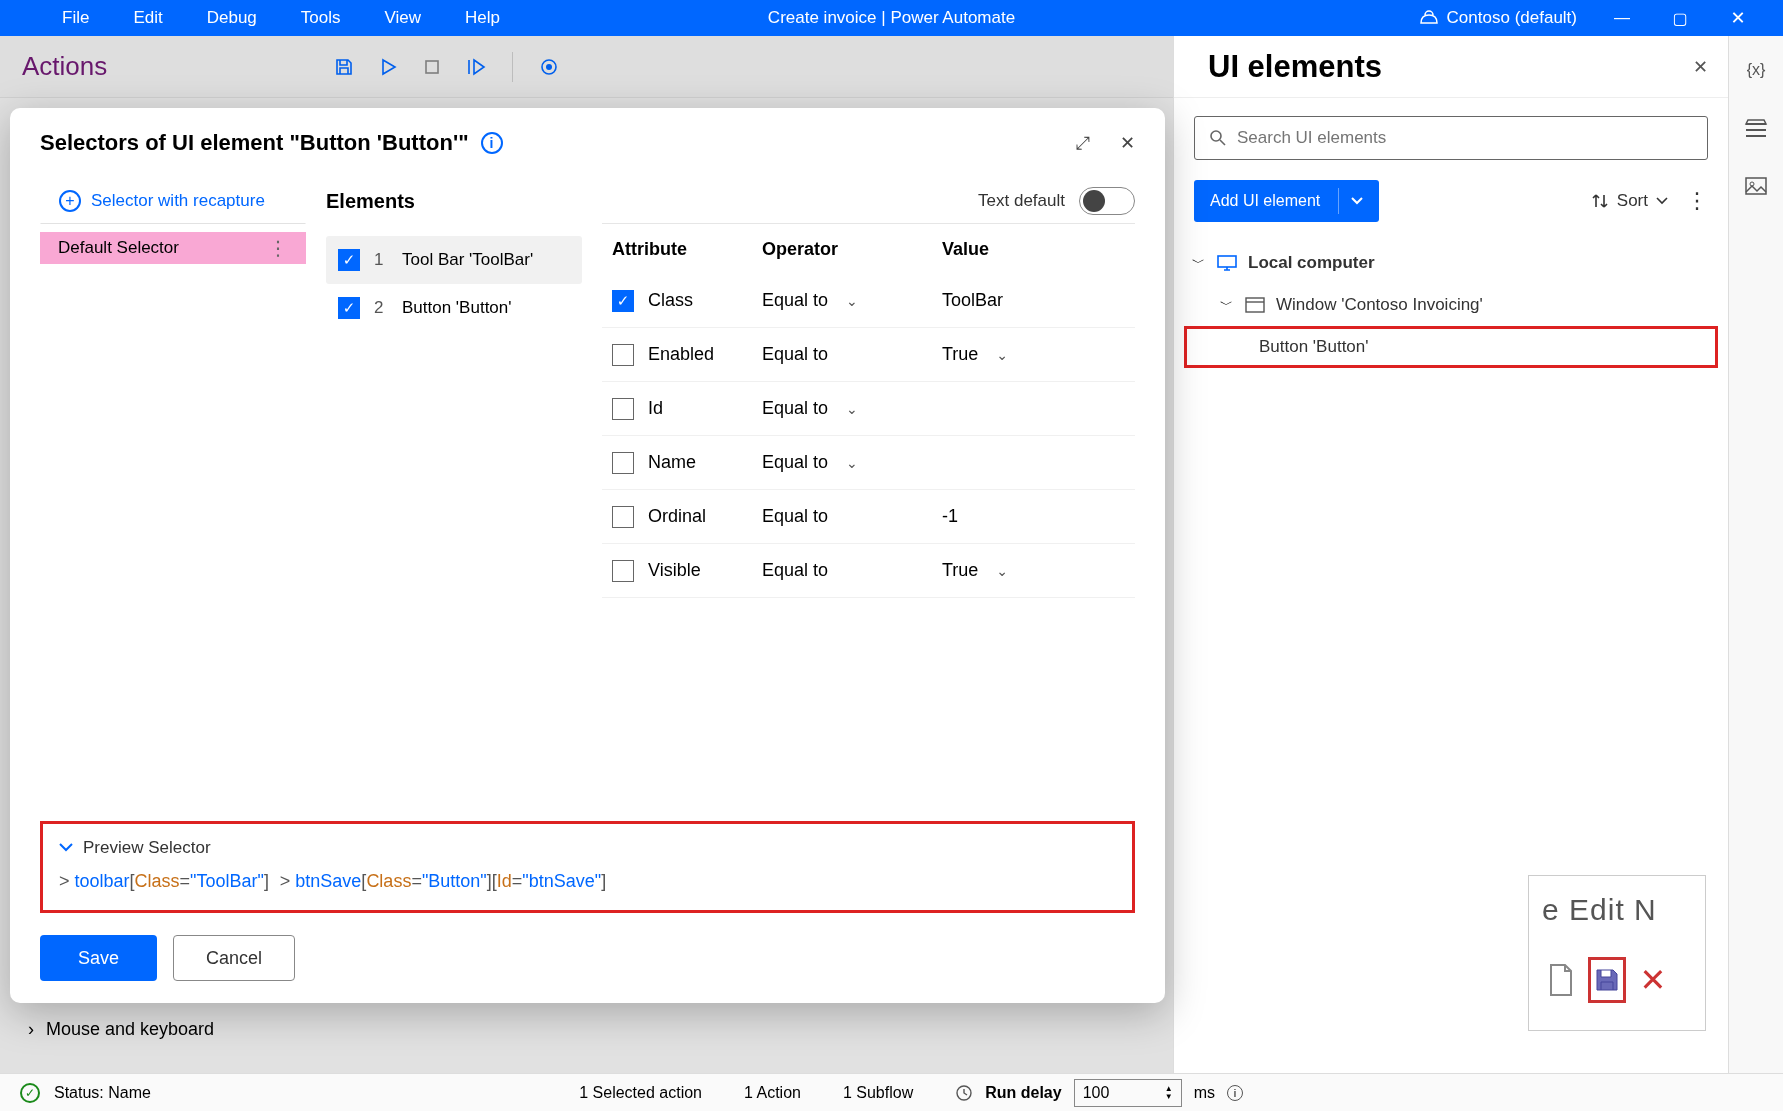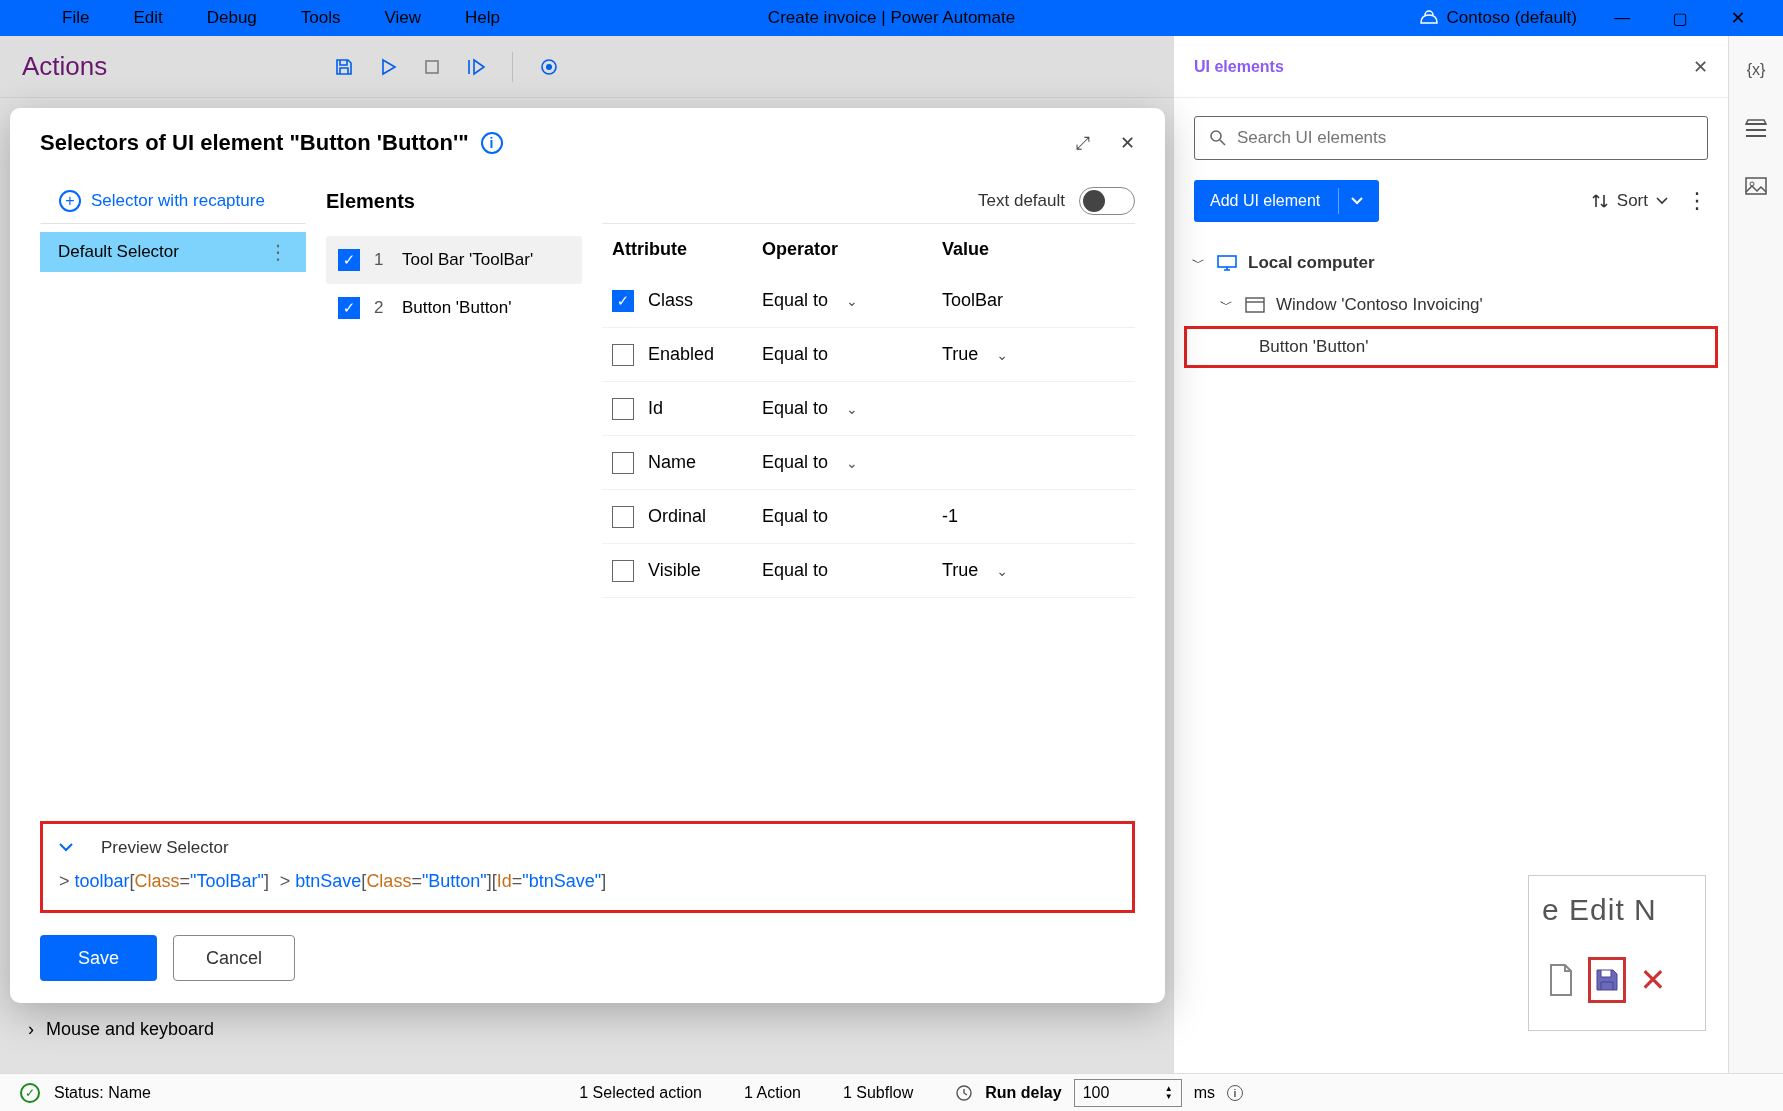"File" .titlebar { color: #000000 -> #ffffff }
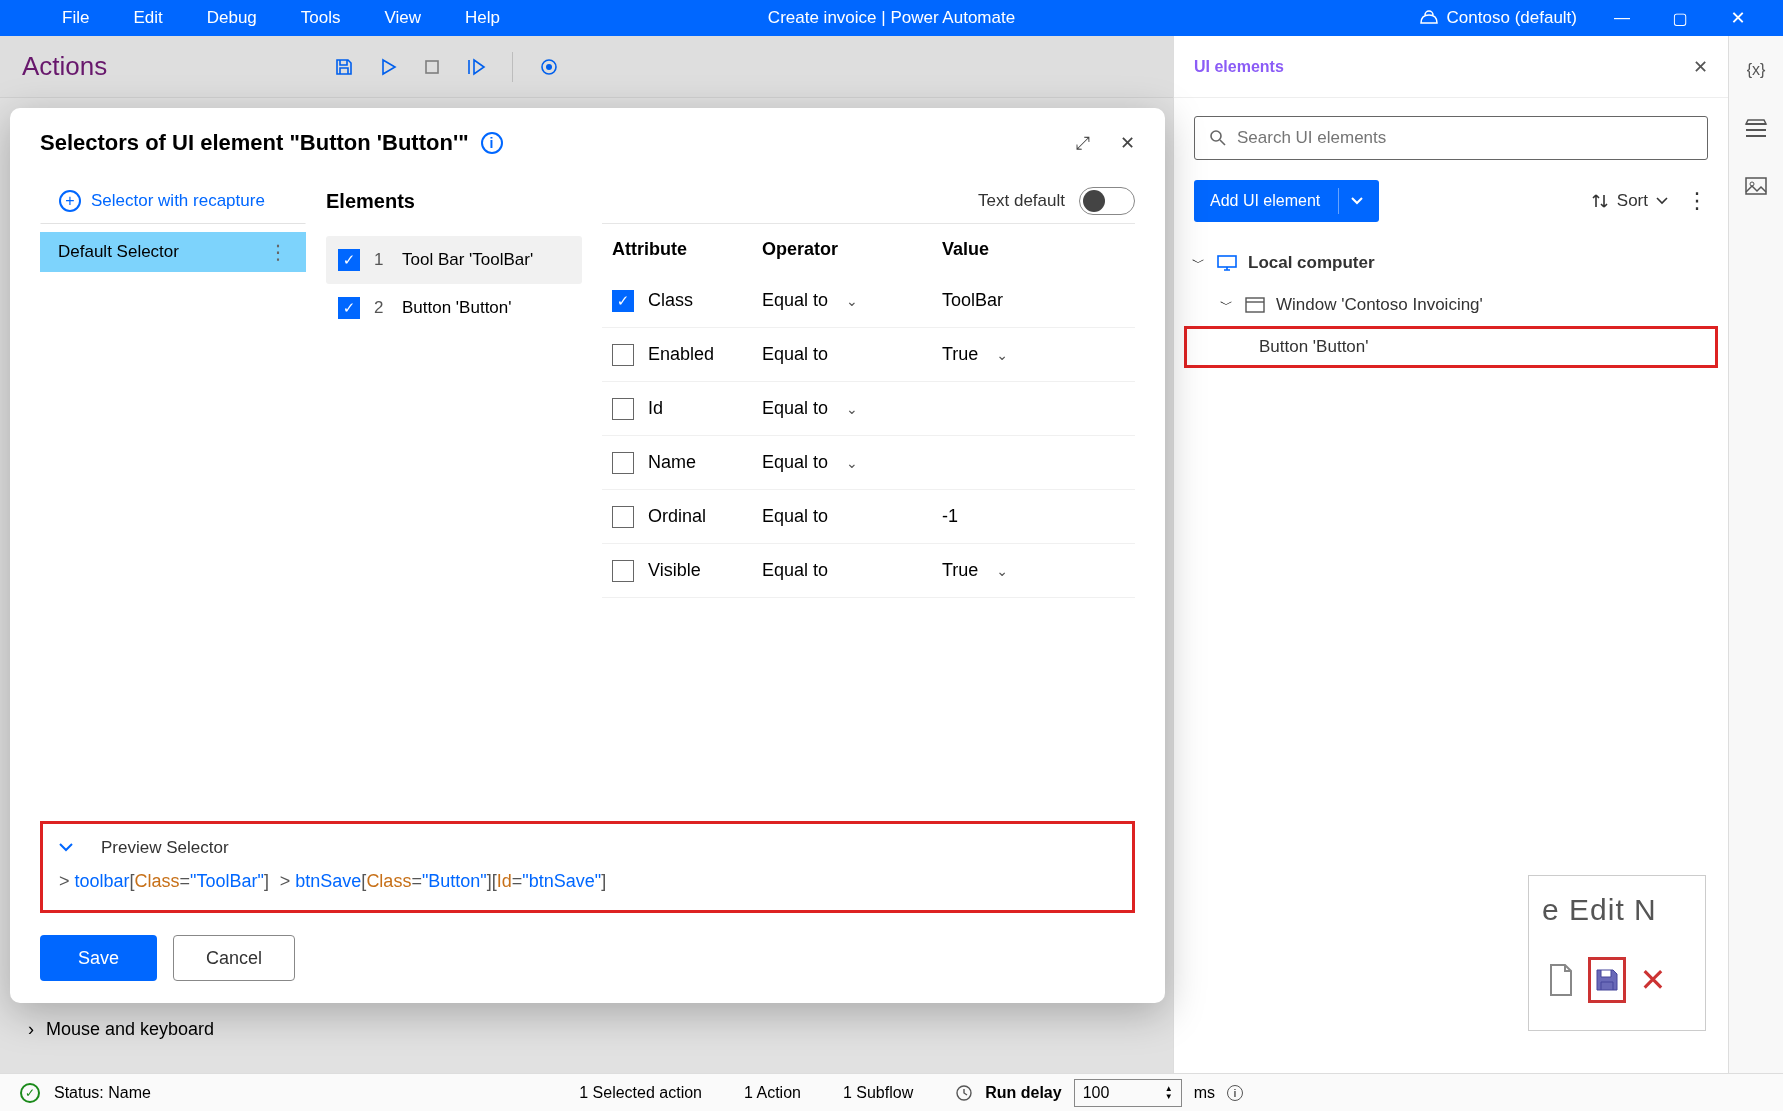"UI elements" .right-panel-header h2 { color: #8b5cf6 -> #000000; font-size: 16px -> 31px; margin-left: none -> 14px }
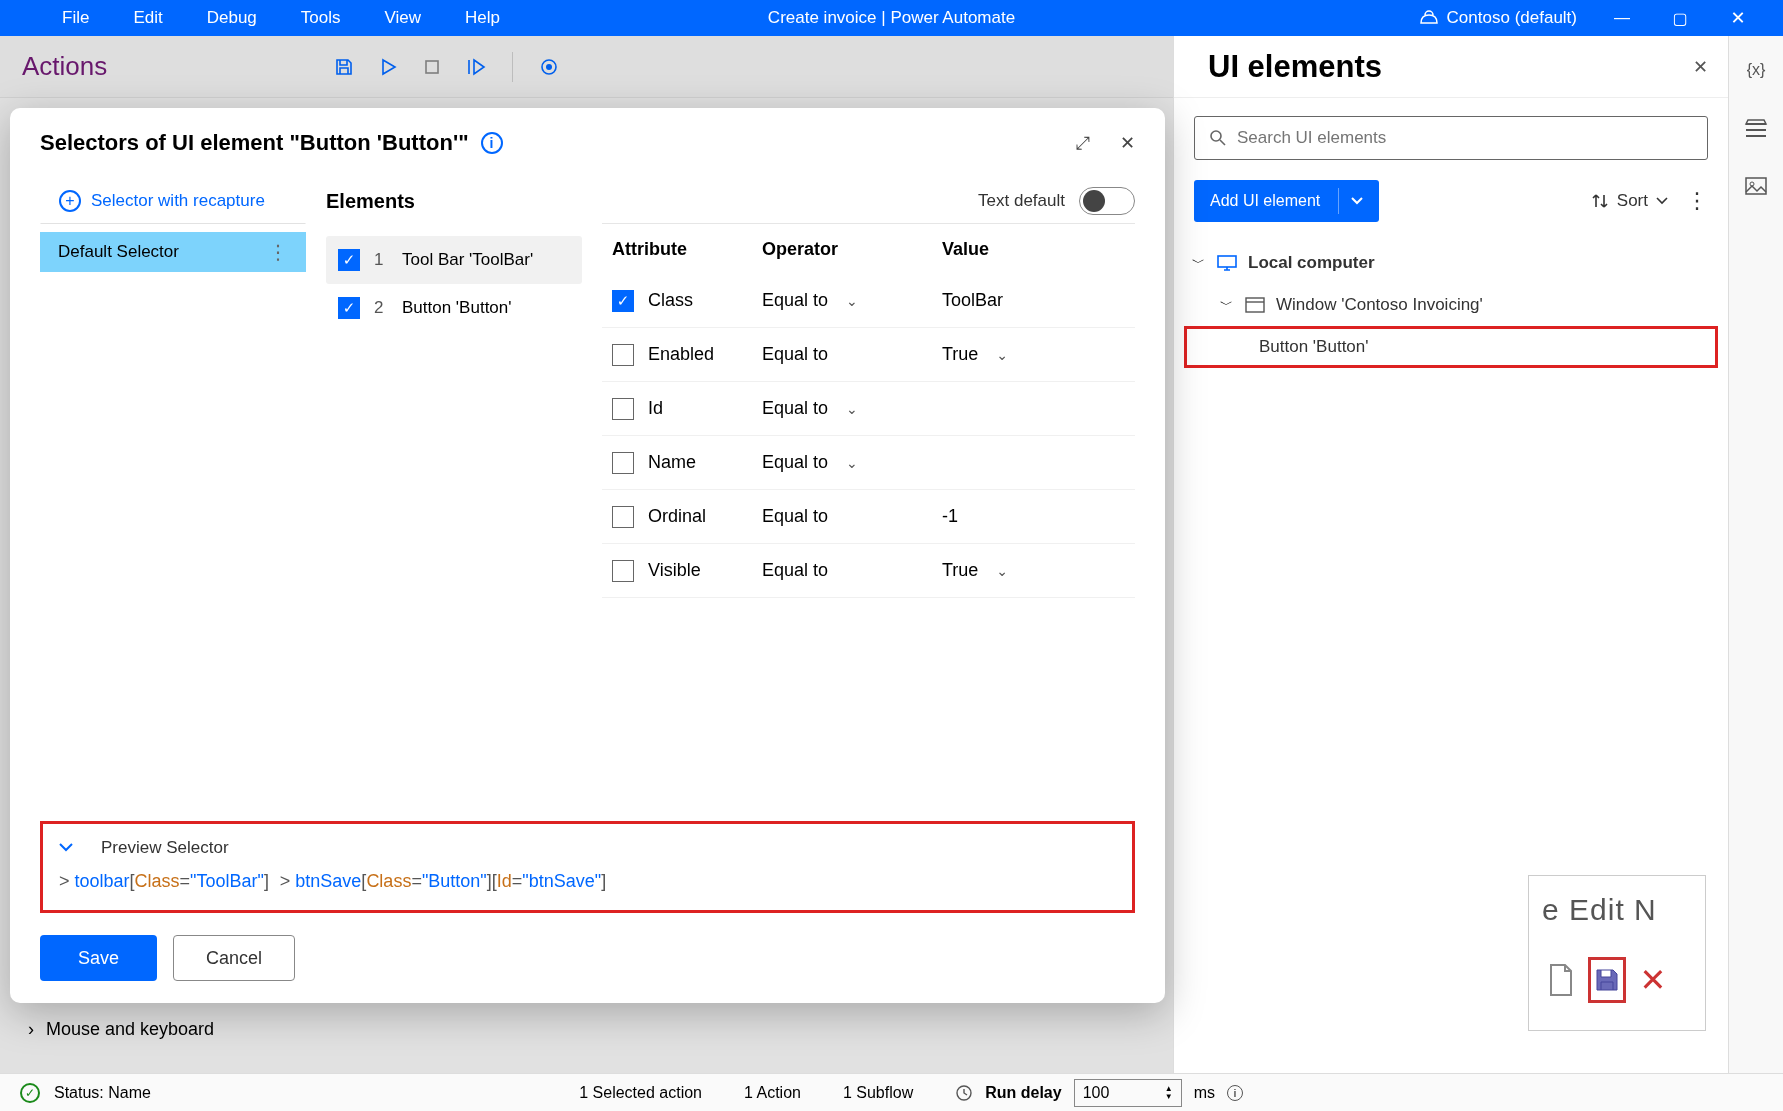"Default Selector" .selector-item { background: #7dd3fc -> #f9a8d4; height: 40px -> 32px }
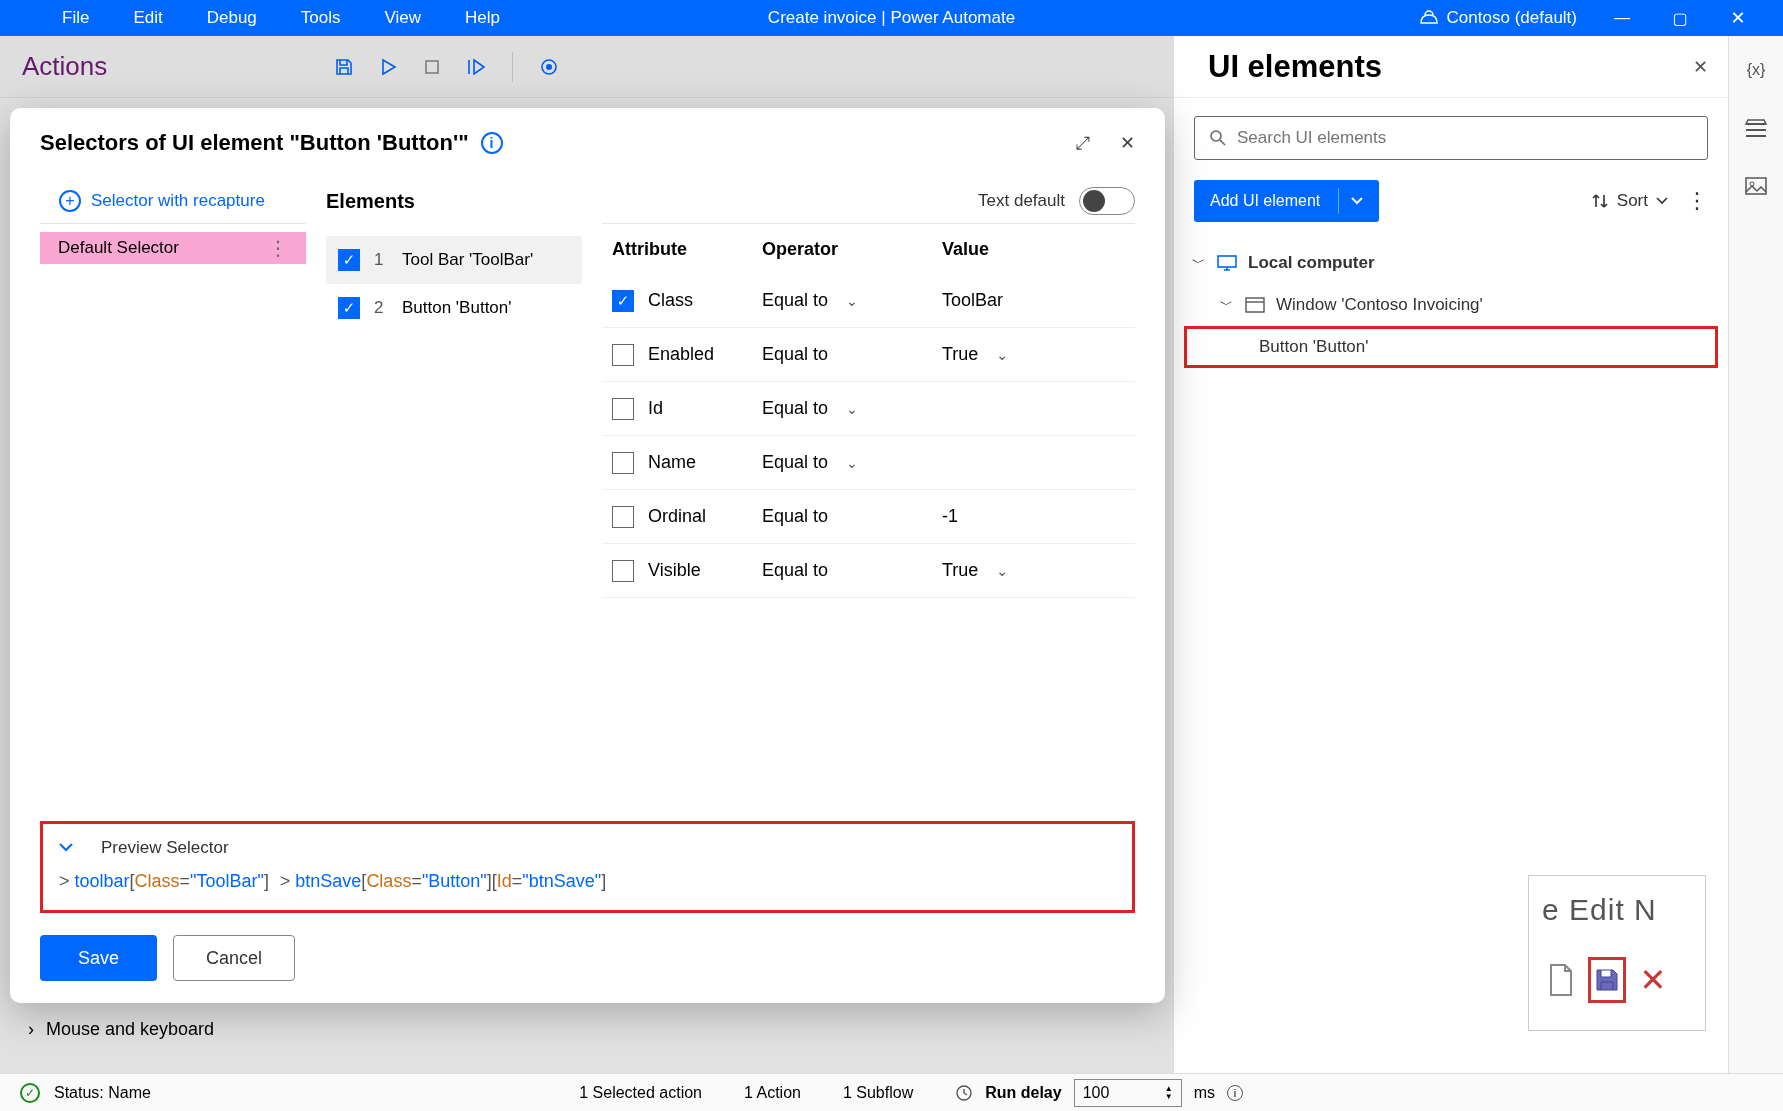"Preview Selector" .preview-hdr { gap: 28px -> 10px }
